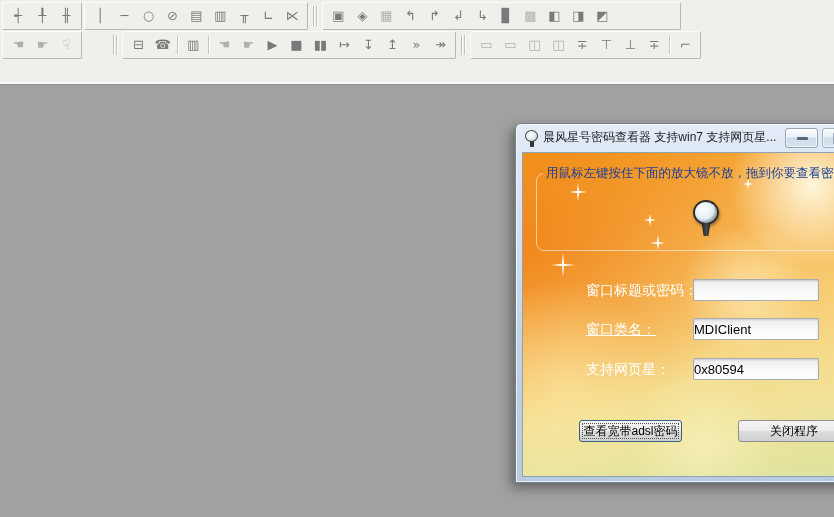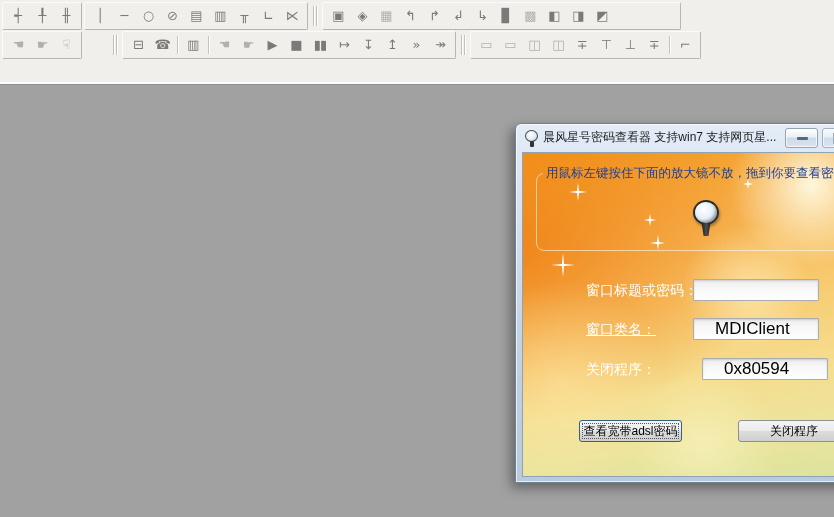"MDIClient" .fld-input { font-size: 17px -> 13px; padding: 0 21px -> 0 0 }
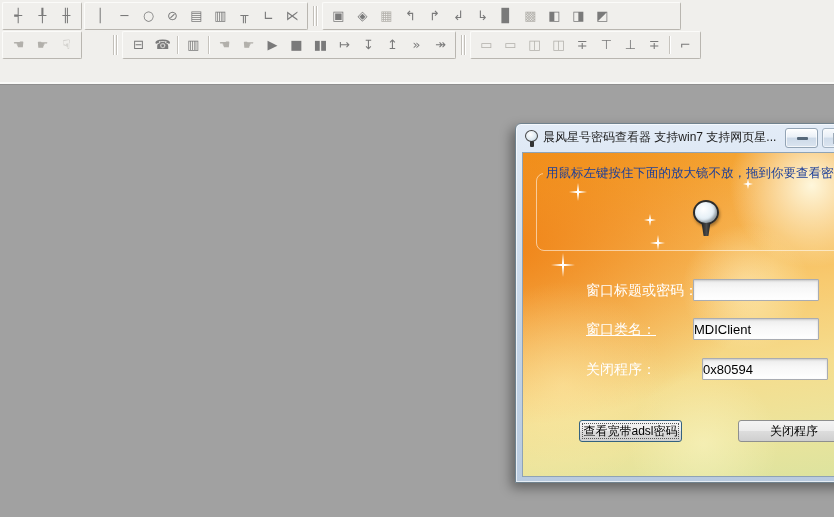"关闭程序：" div.fld-label { text: 关闭程序 -> 支持网页星 }
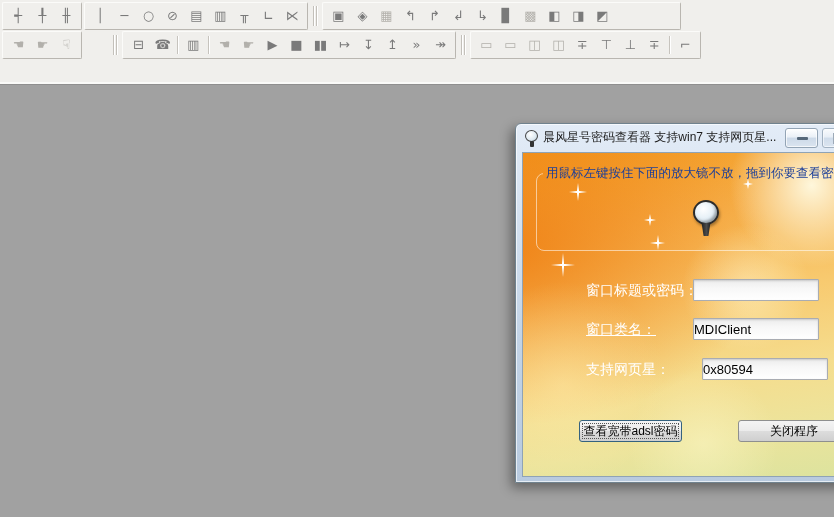"0x80594" input.fld-input { margin-left: 9px -> none }
